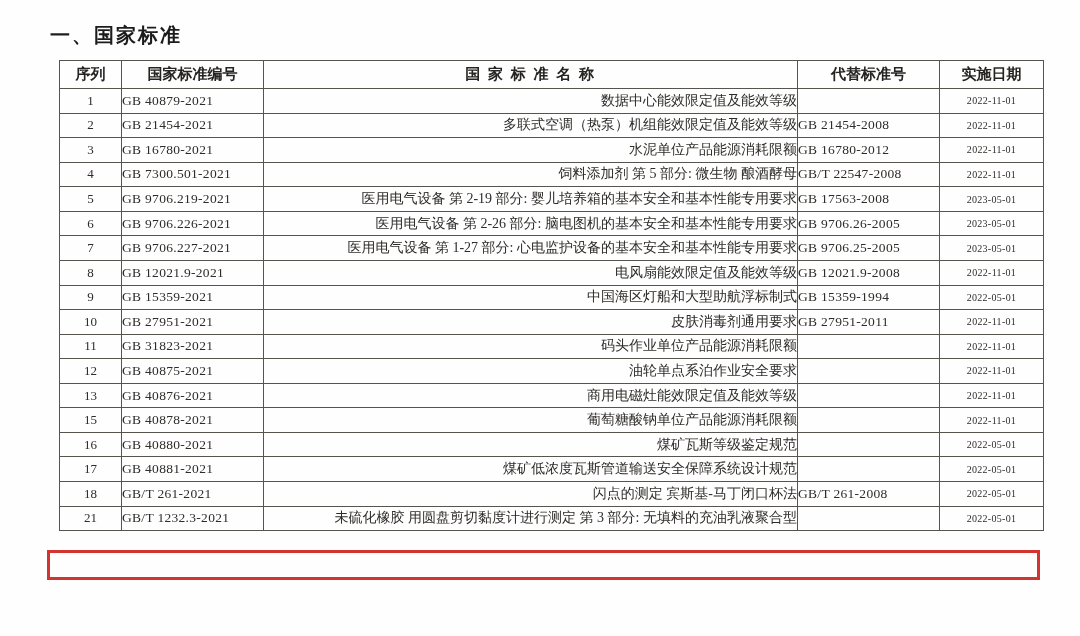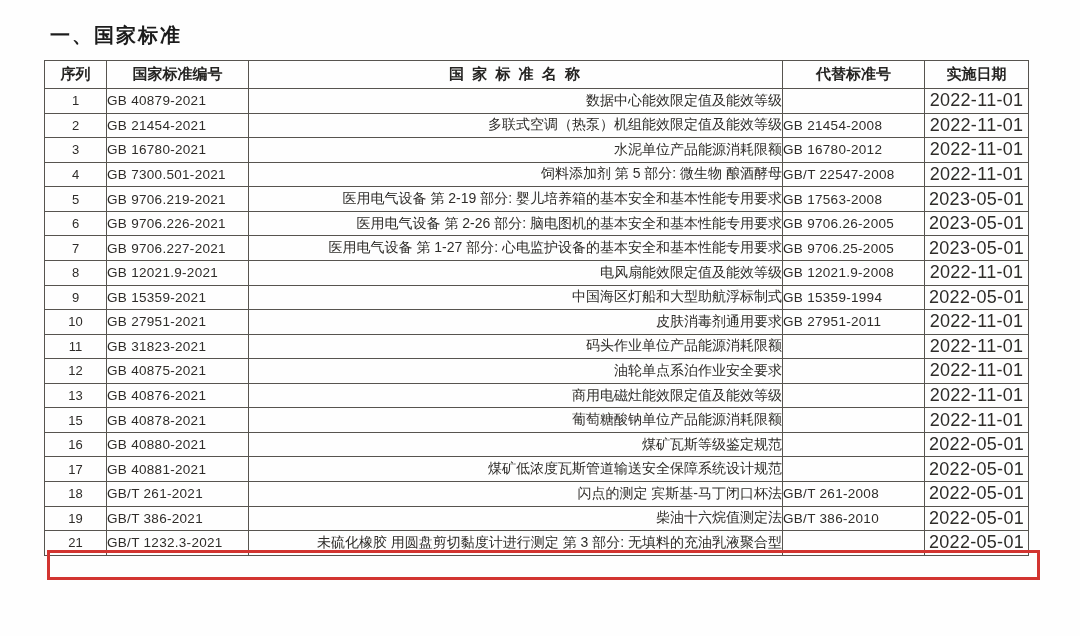"一、国家标准" .page { font-family: Liberation Sans, sans-serif -> Liberation Serif, serif }
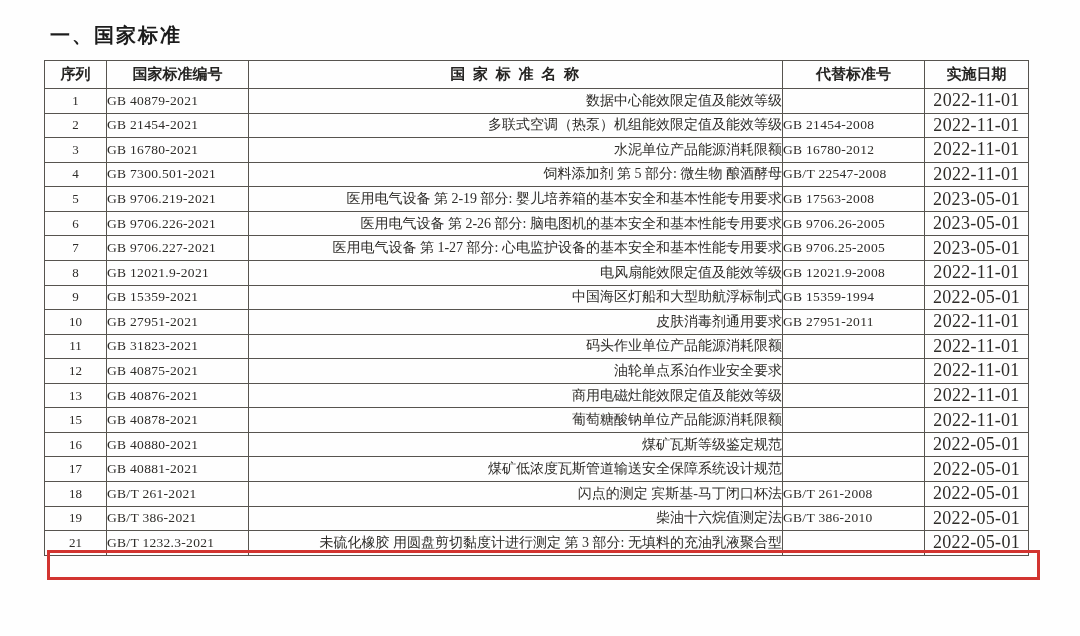"序列" table.standards { left: 44px -> 59px }
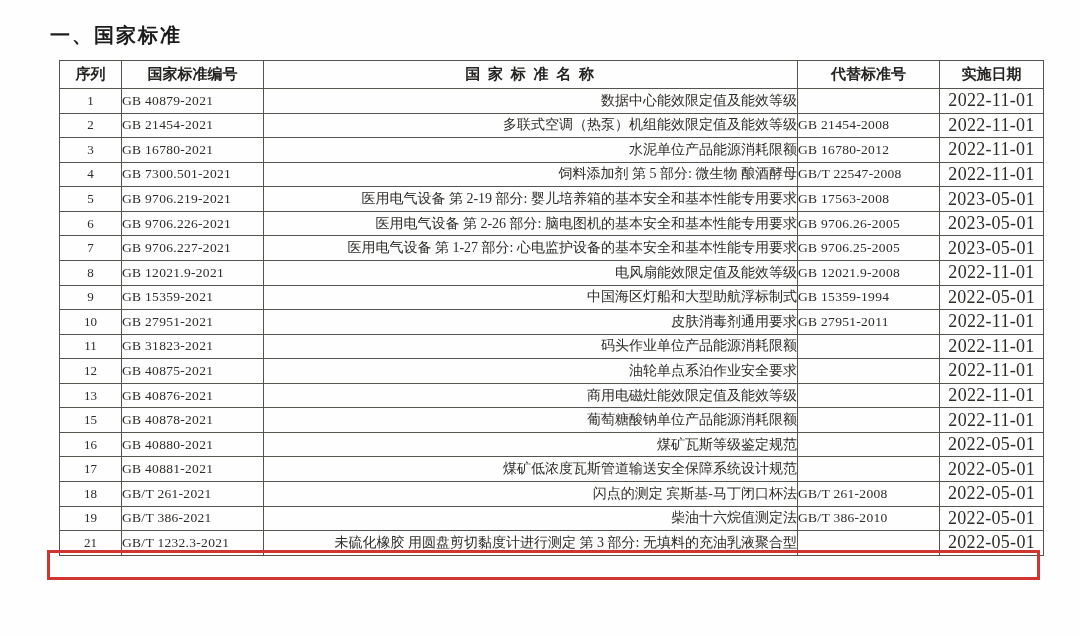"2022-11-01" td.cell-date { font-size: 18px -> 10px }
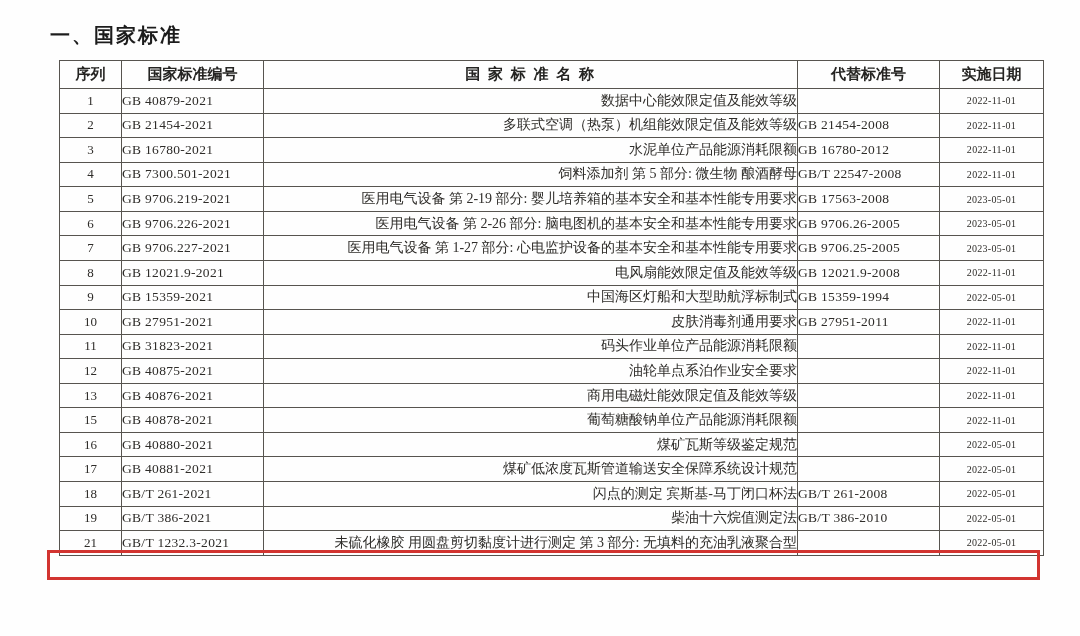"19" tr { html: <tr> <td>19</td> <td>GB/T 386-2021</td> <td>柴油十六烷值测定法</td> <td>GB/T 386-2010</td> <td>2022-05-01</td> </tr> -> none }
